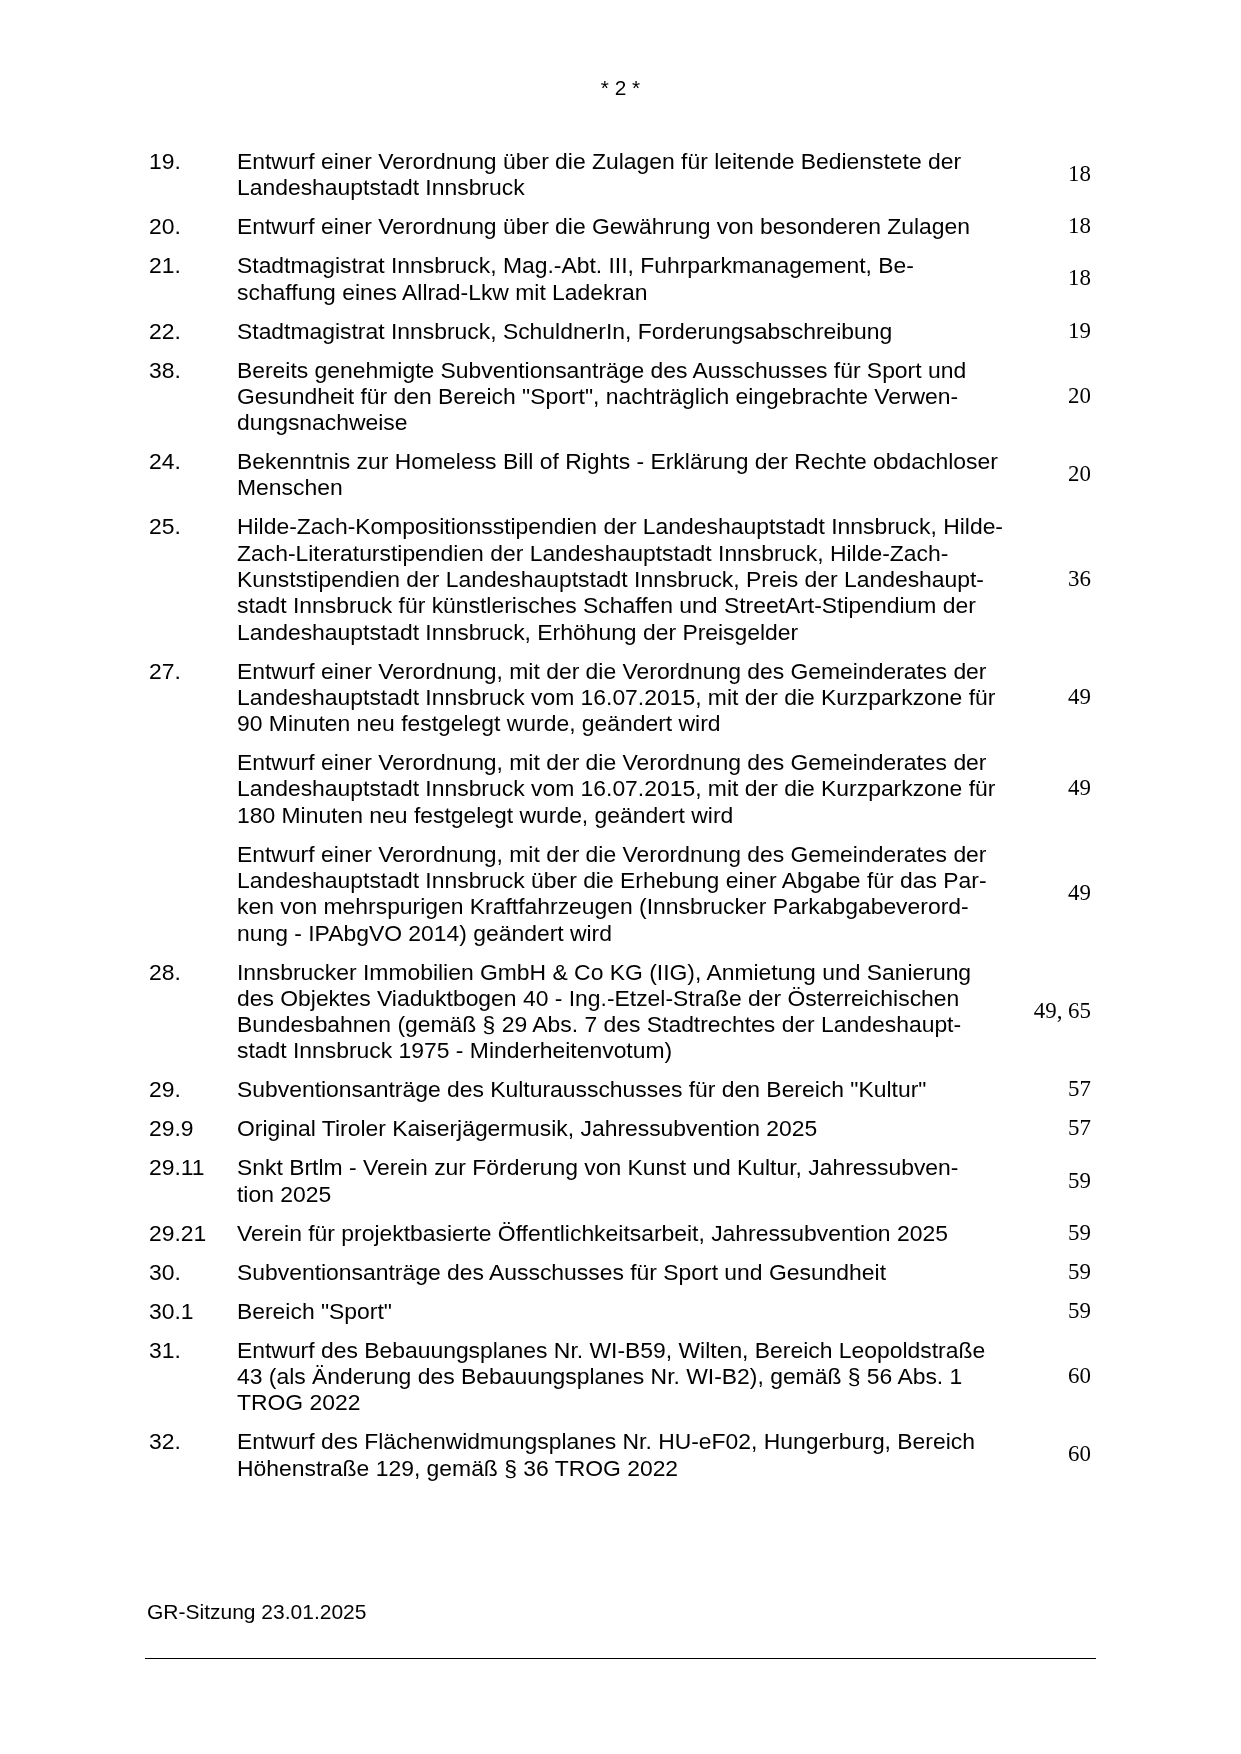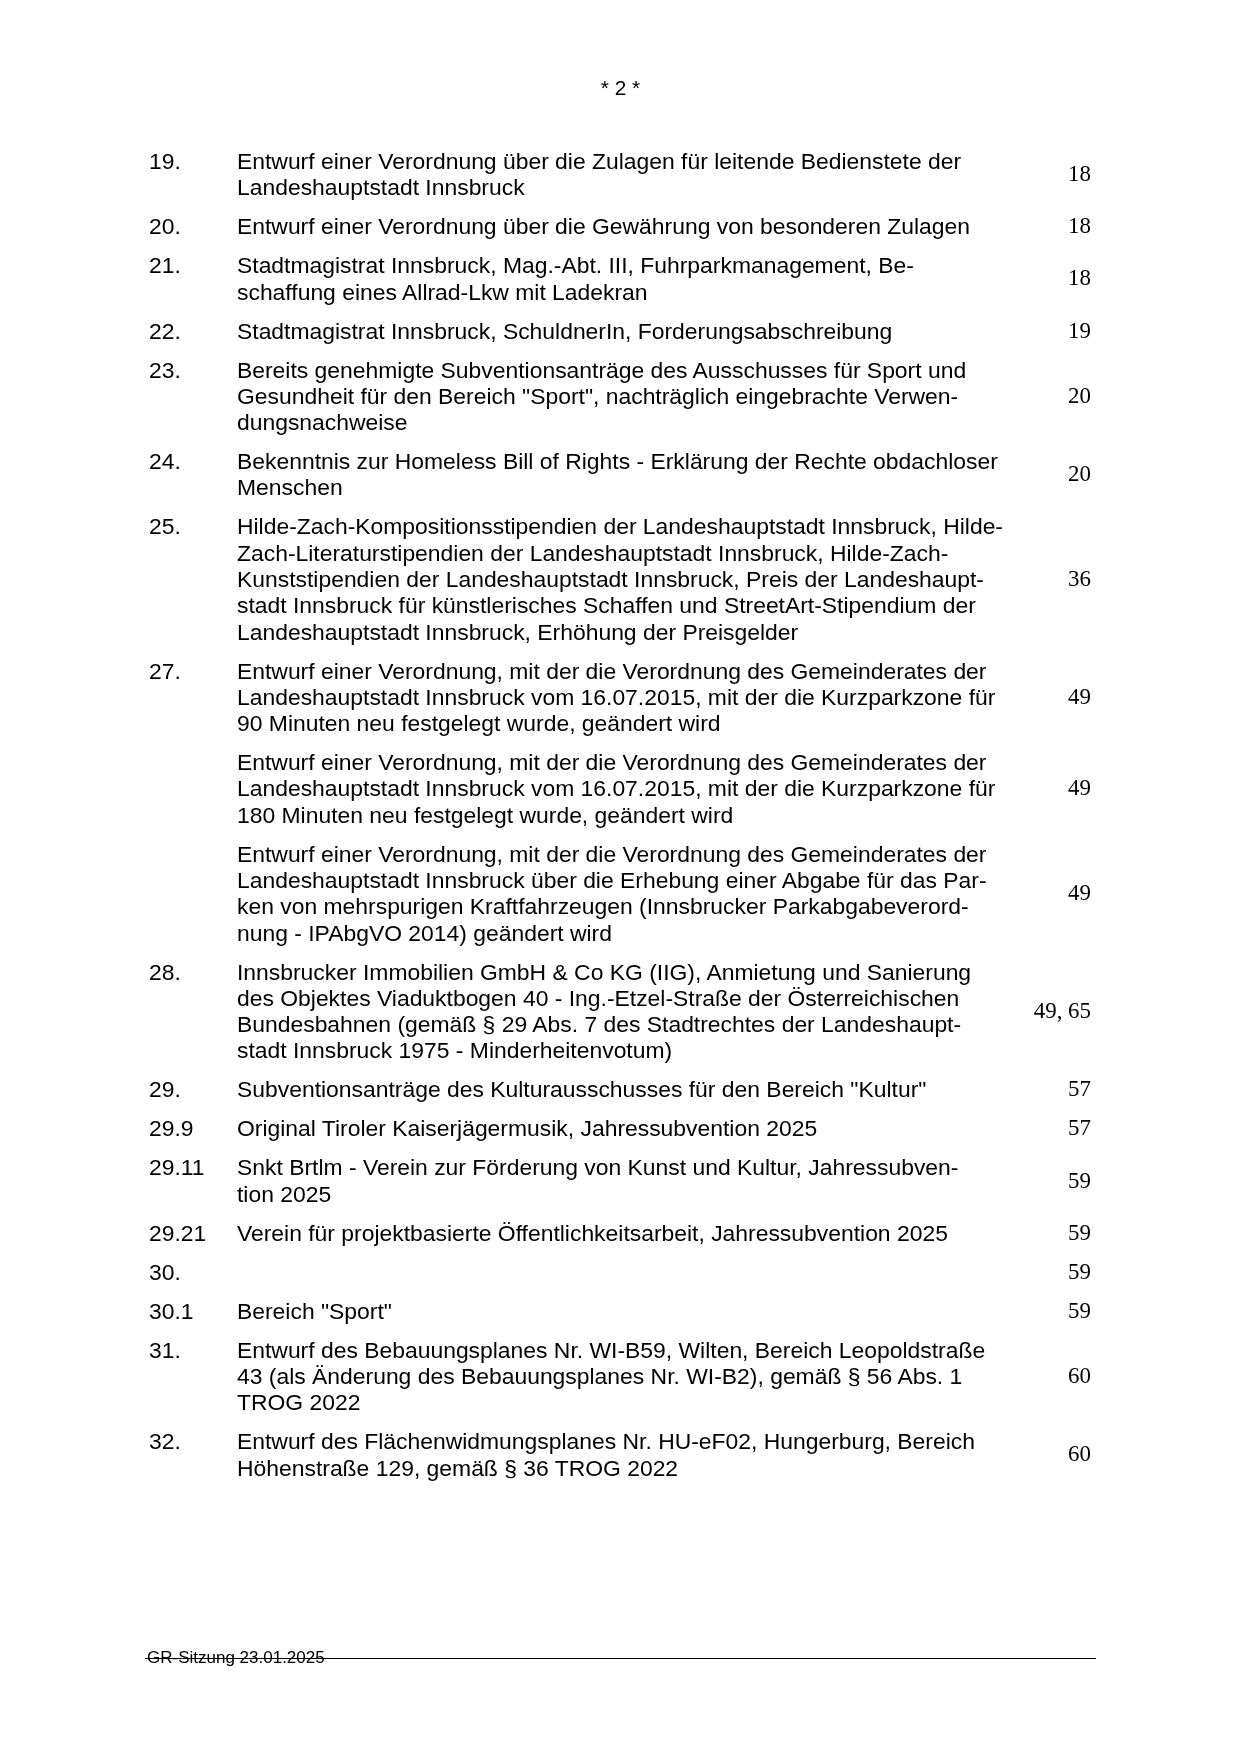"23." span.num { text: 23 -> 38 }
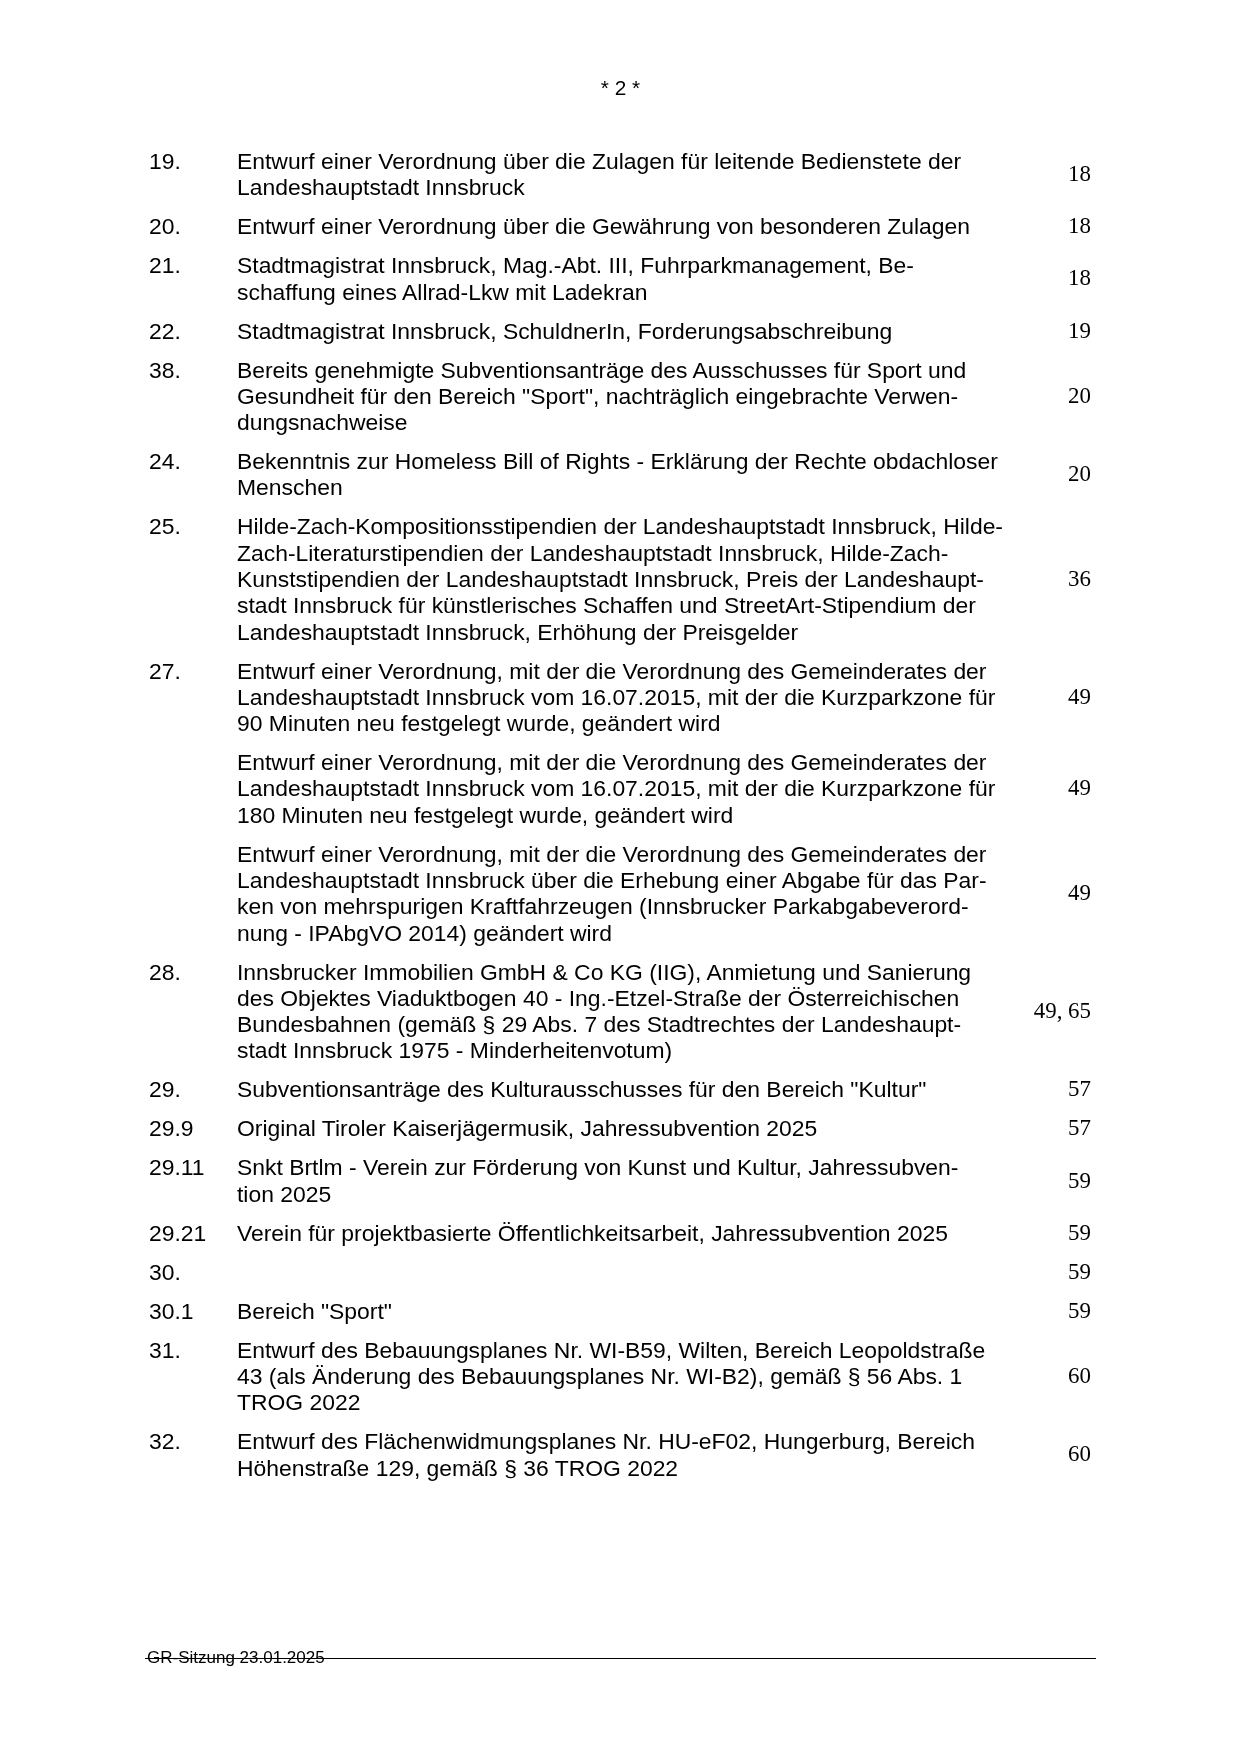"Subventionsanträge des Ausschusses für" div.title { html: none -> <div> <span>Subventionsanträge des Ausschusses für Sport und Gesundheit</span> </div> }
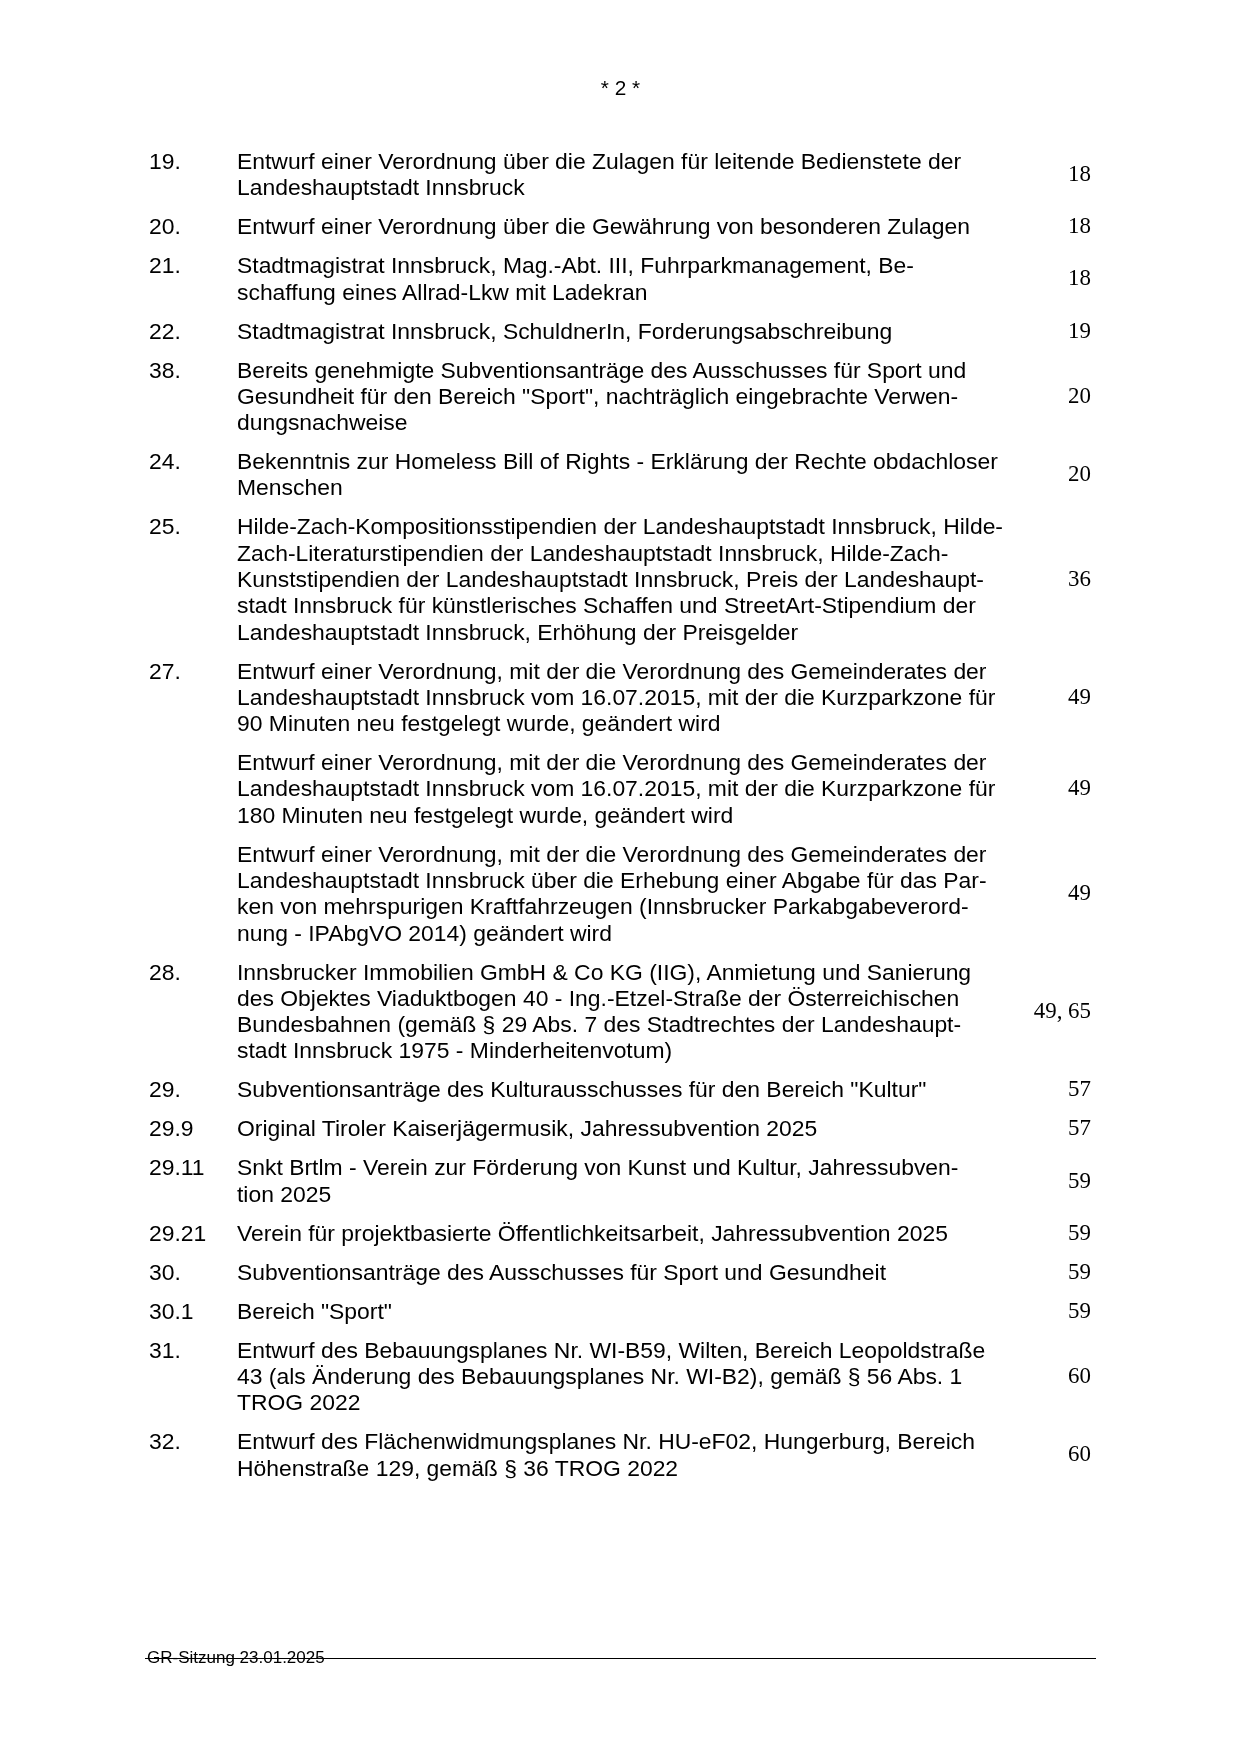"GR-Sitzung 23.01.2025" .footer-text { font-size: 17px -> 21px; top: 1647px -> 1601px }
